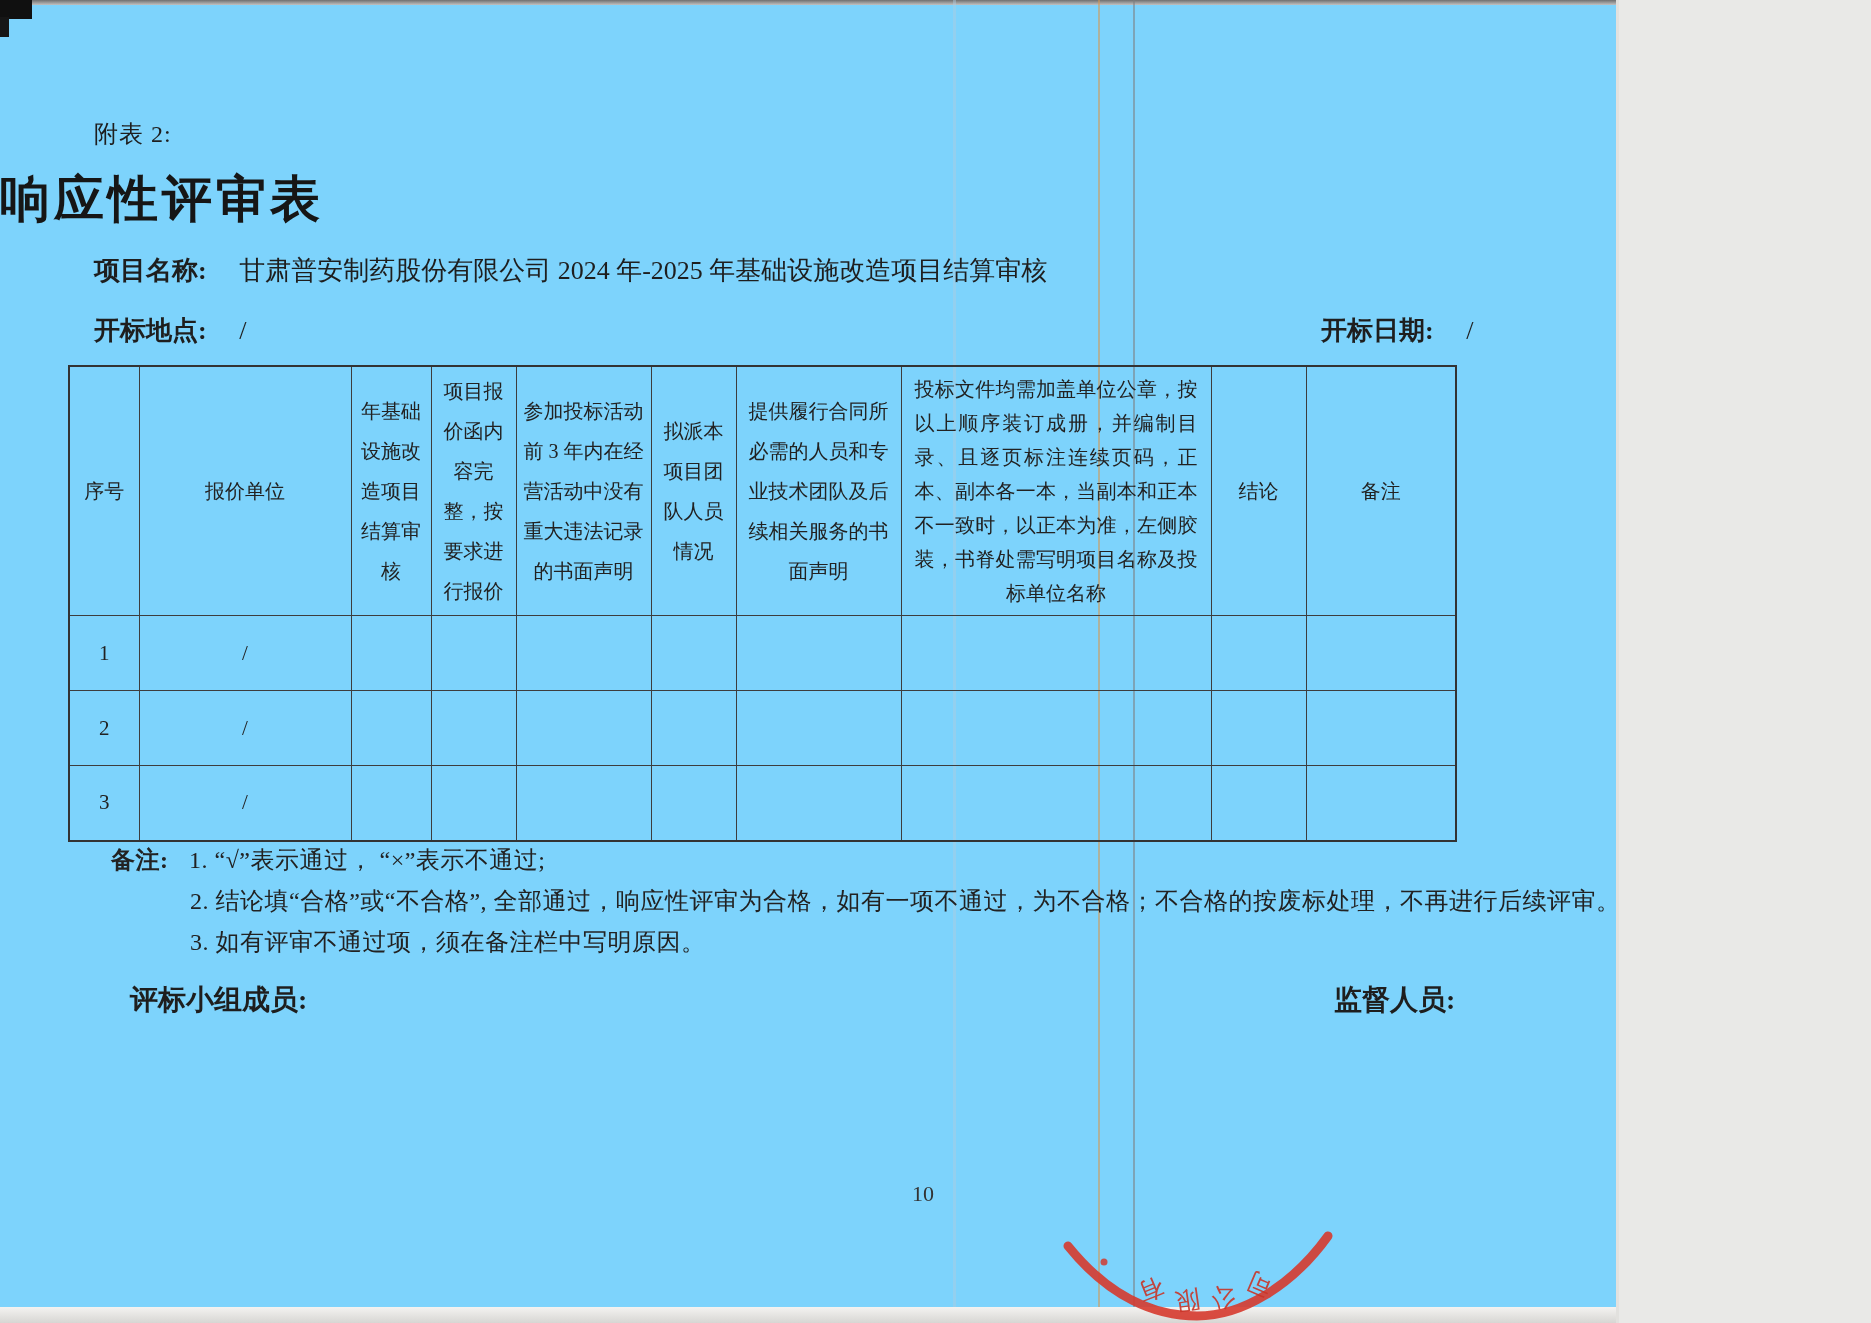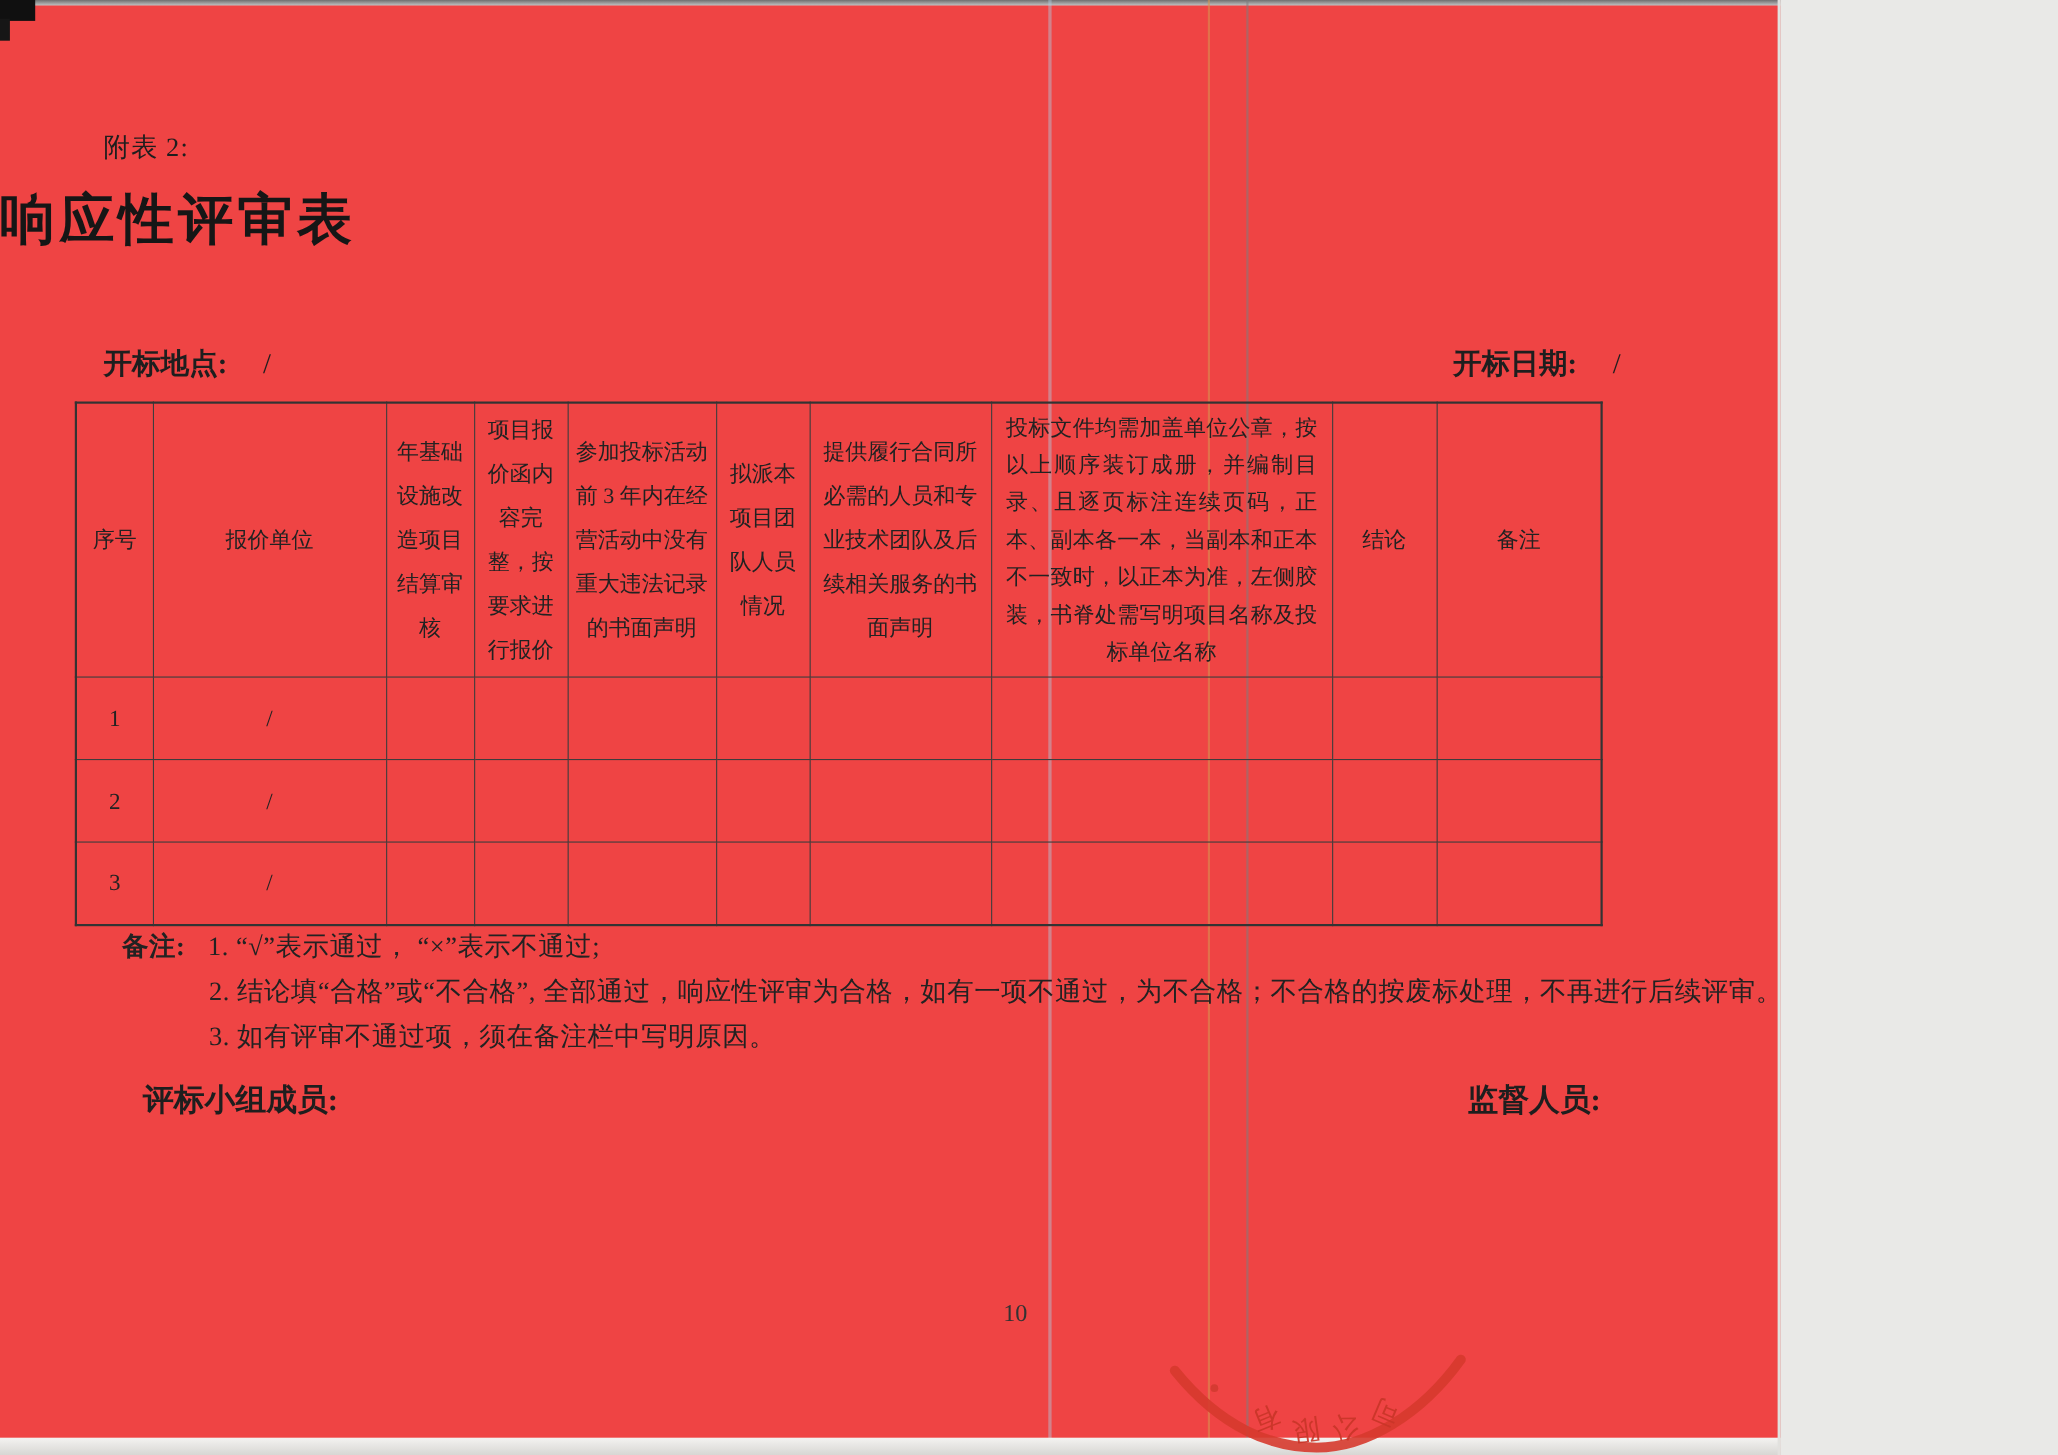"附表 2:" .page { background: #ef4444 -> #7dd3fc }
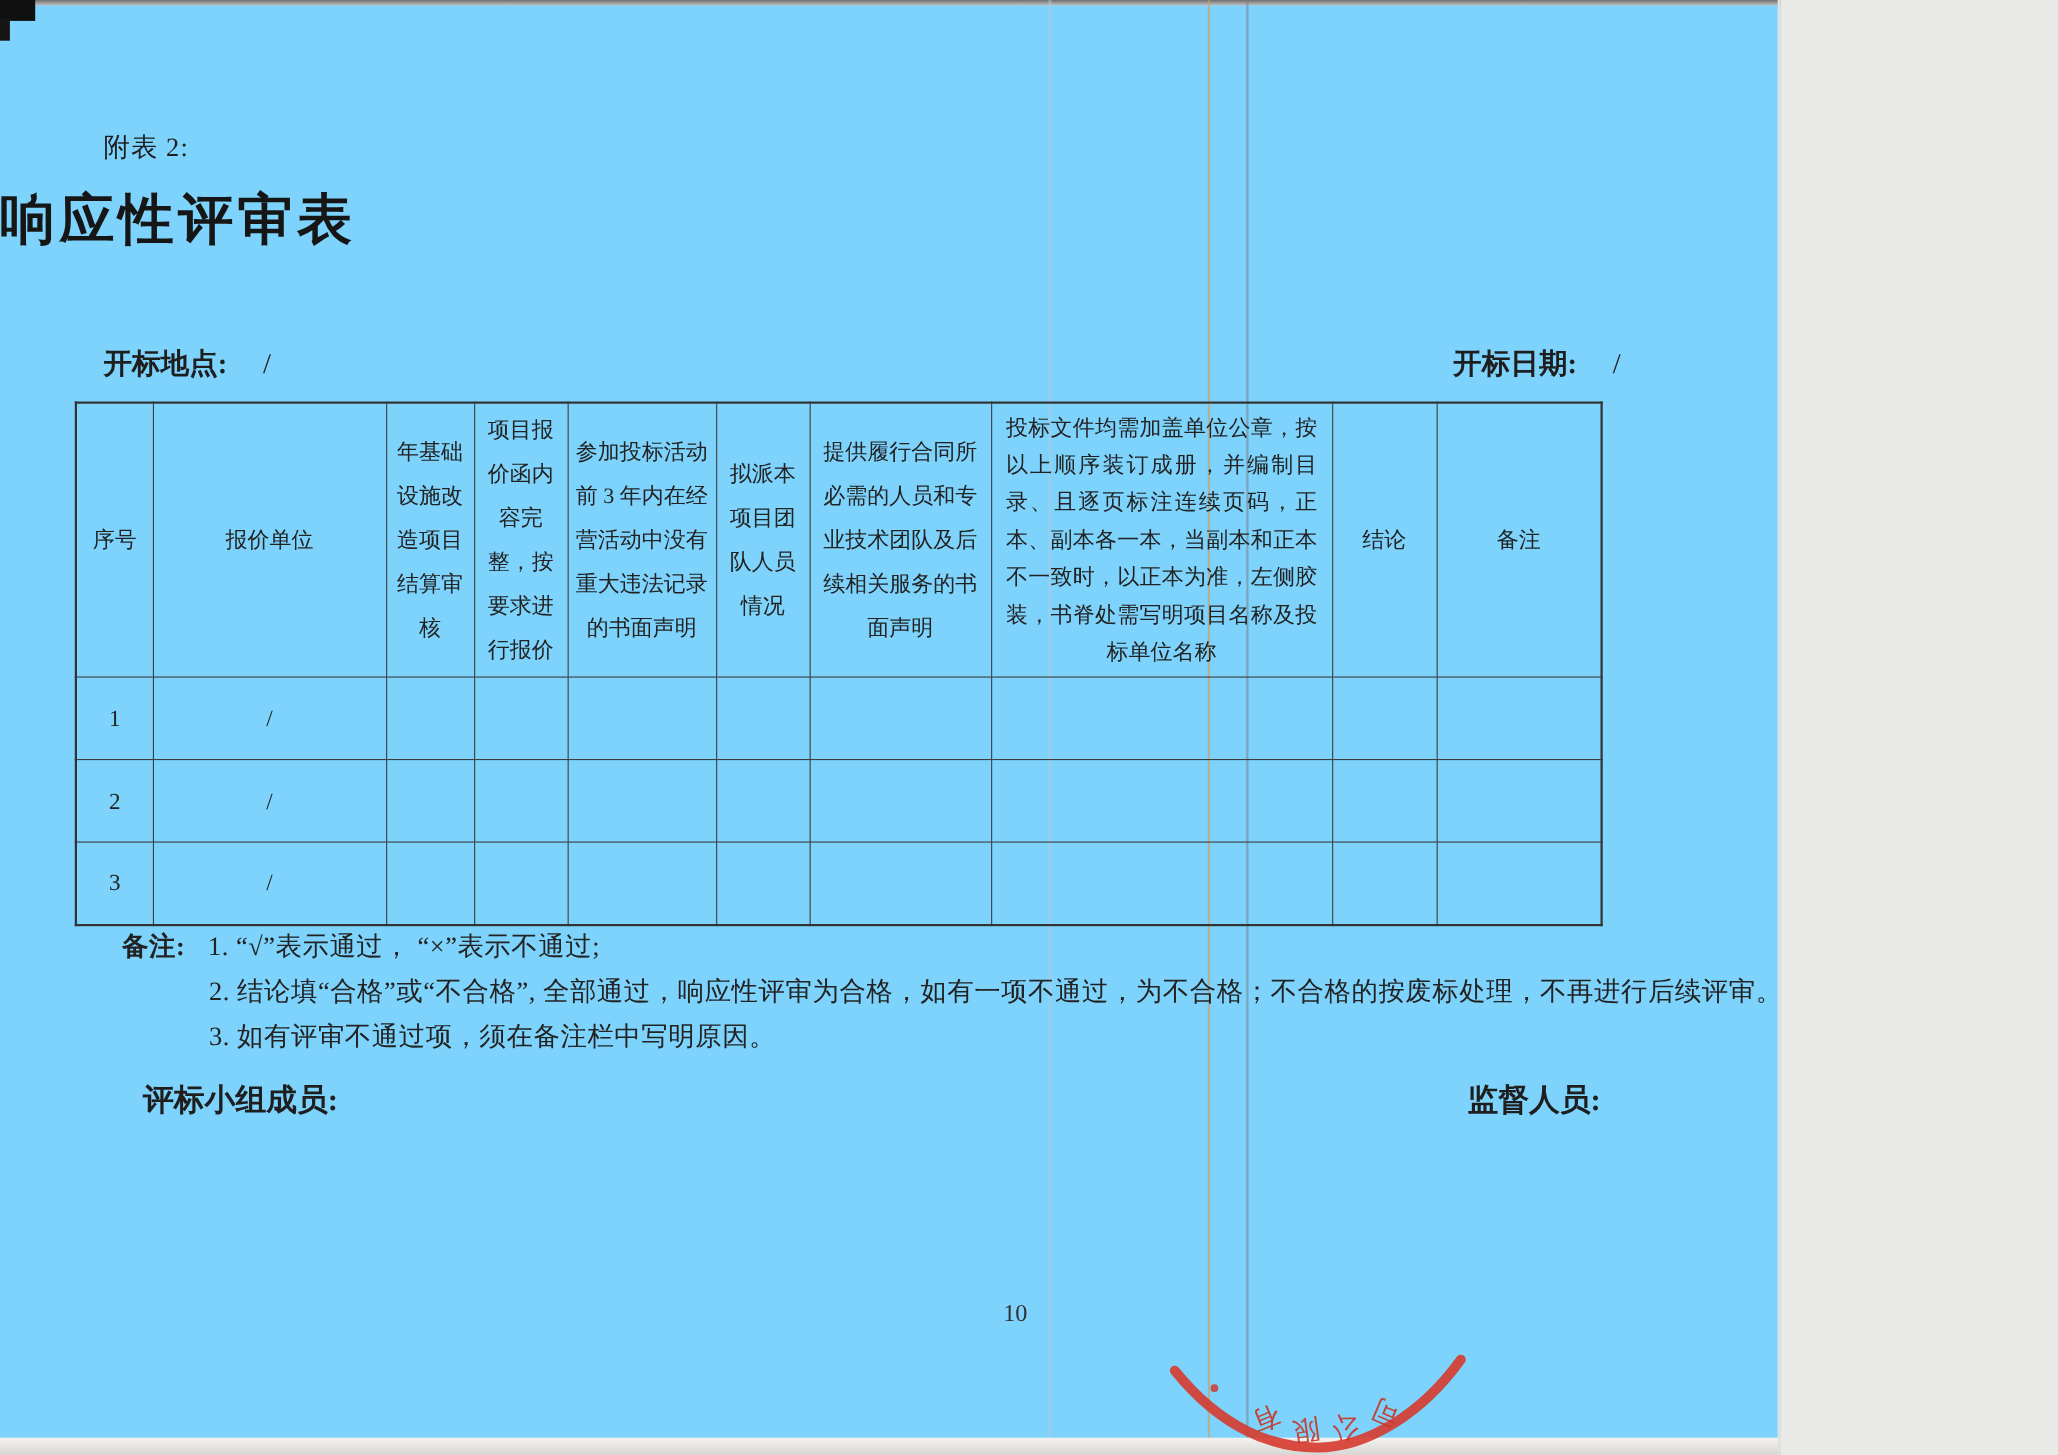"项目名称: 甘肃普安制药股份有限公司 2024 年-2025" div.meta-line { html: none -> <div> <span>项目名称:</span> <span>甘肃普安制药股份有限公司 2024 年-2025 年基础设施改造项目结算审核</span> </div> }
